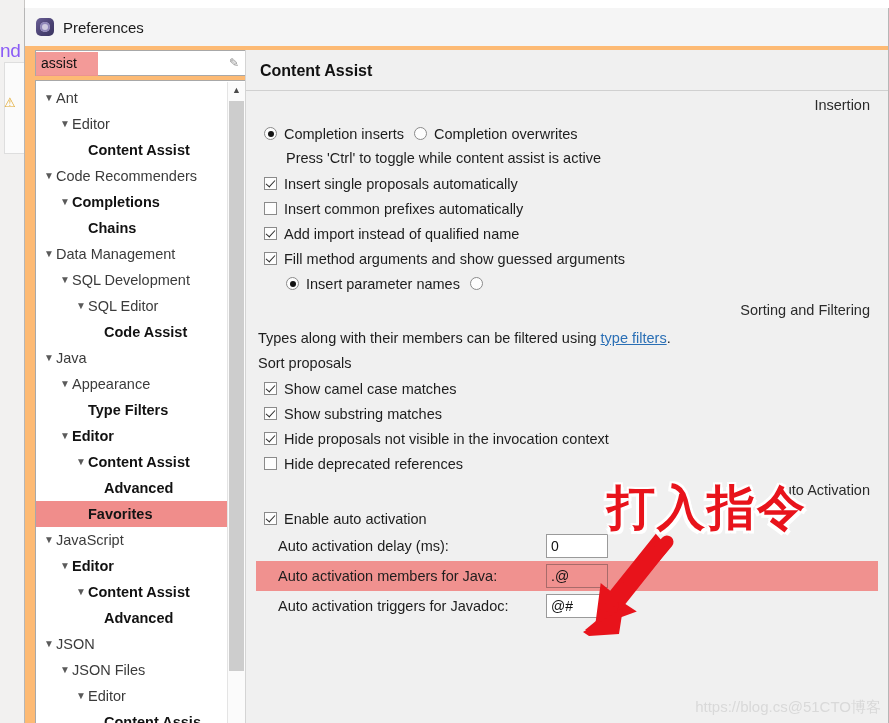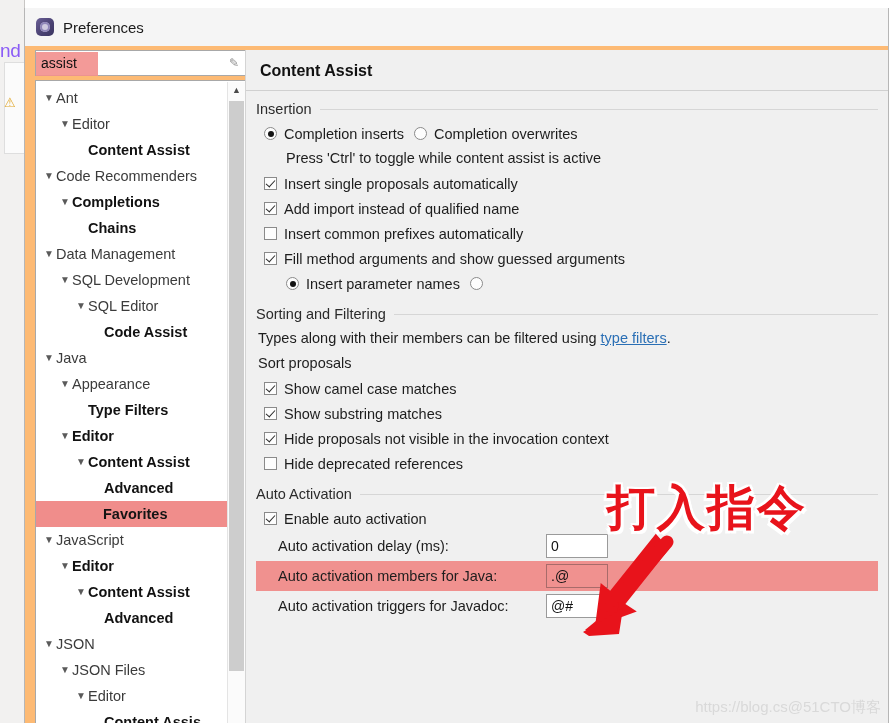"Insertion" .group-head { align-items: center -> flex-end; flex-direction: none -> column }
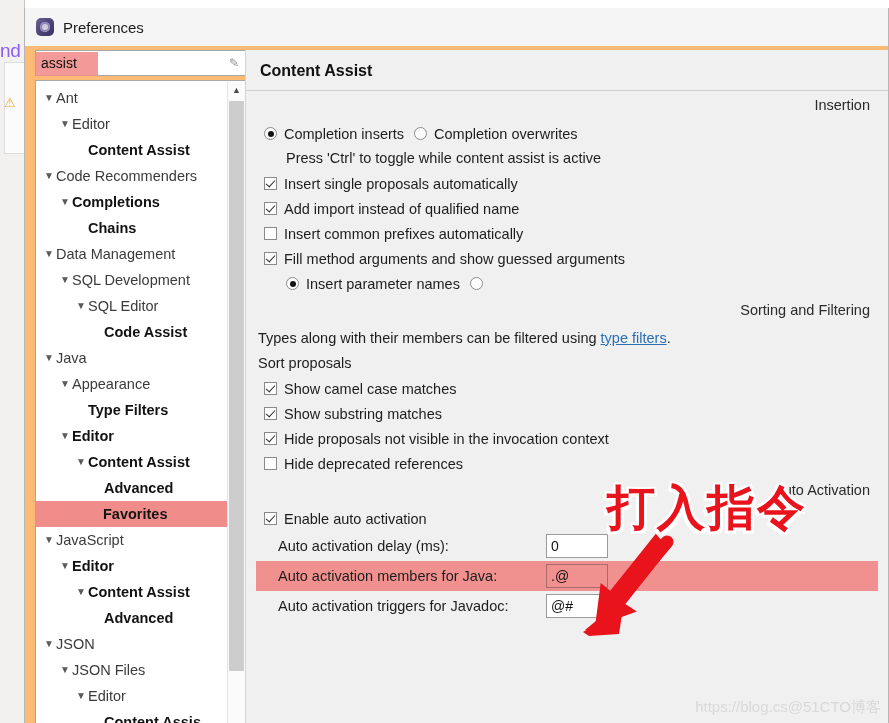"Add import instead of qualified" div.row { order: before "Insert common prefixes automatically" -> after "Insert common prefixes automatically" }
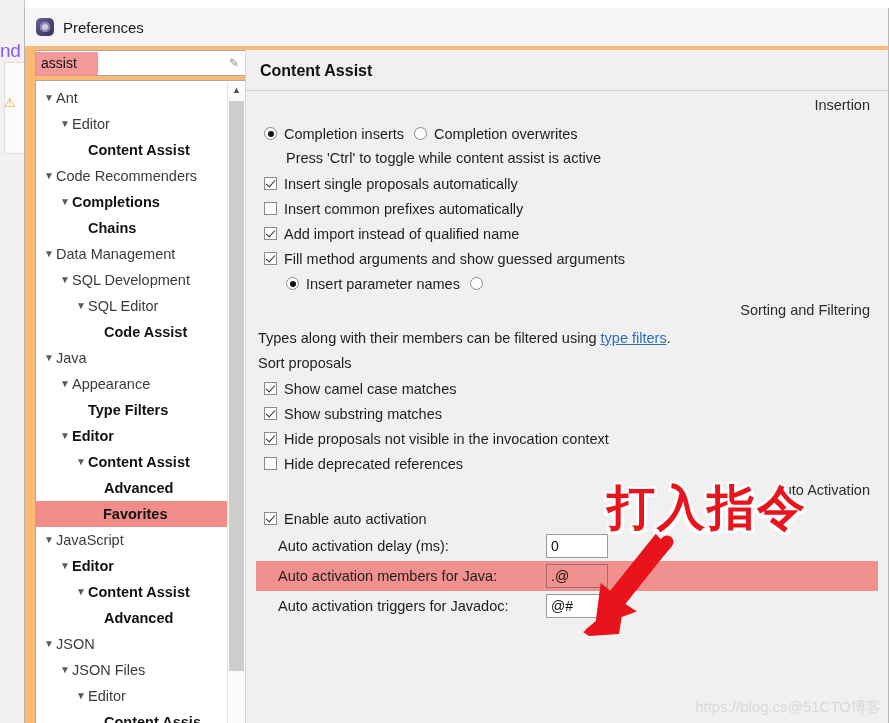"Favorites" div.tree-row { padding-left: 53px -> 38px }
